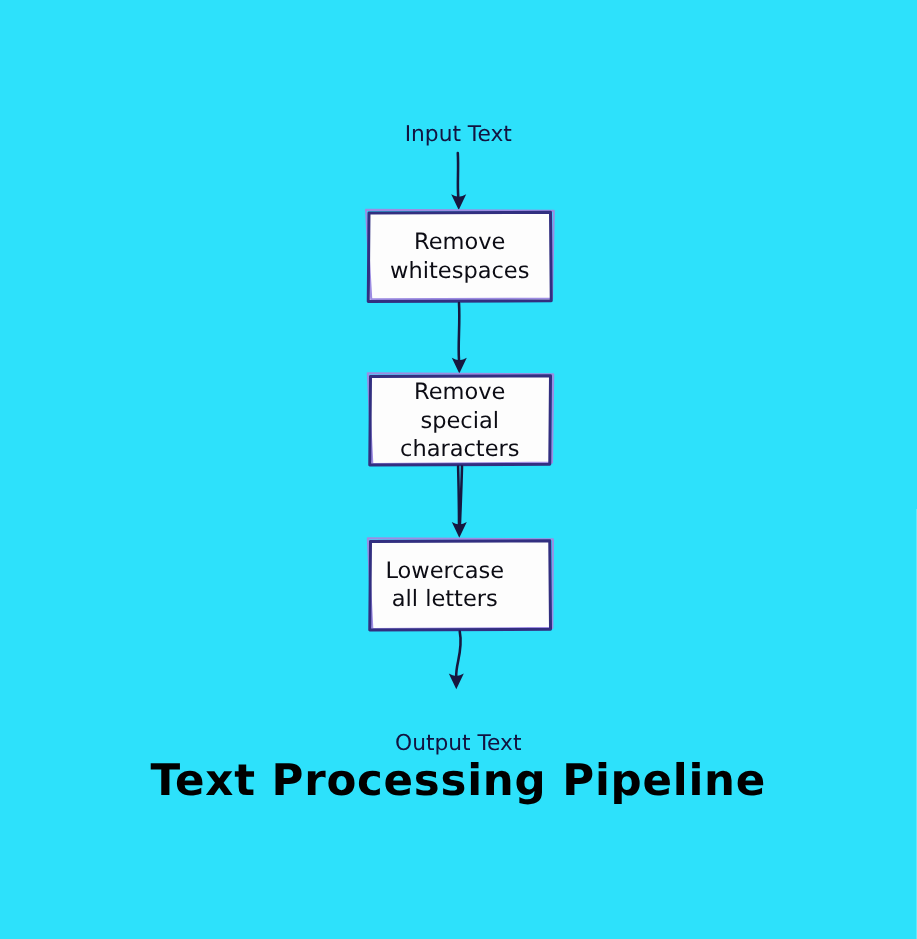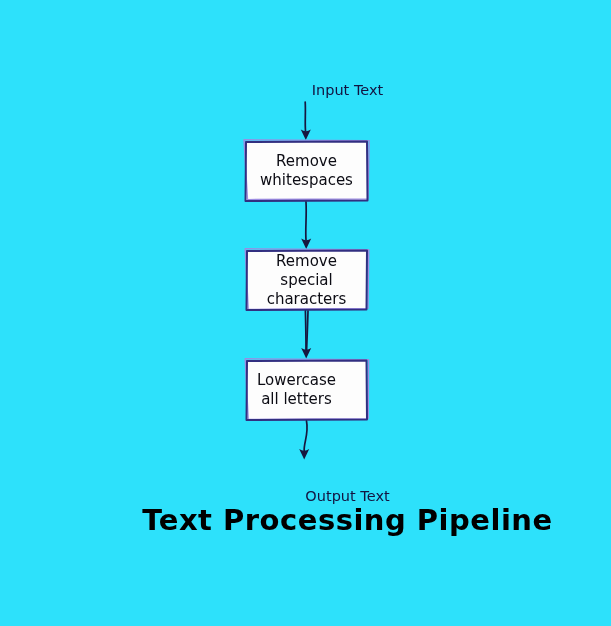"Input Text" .canvas { padding-left: 42px -> none }
